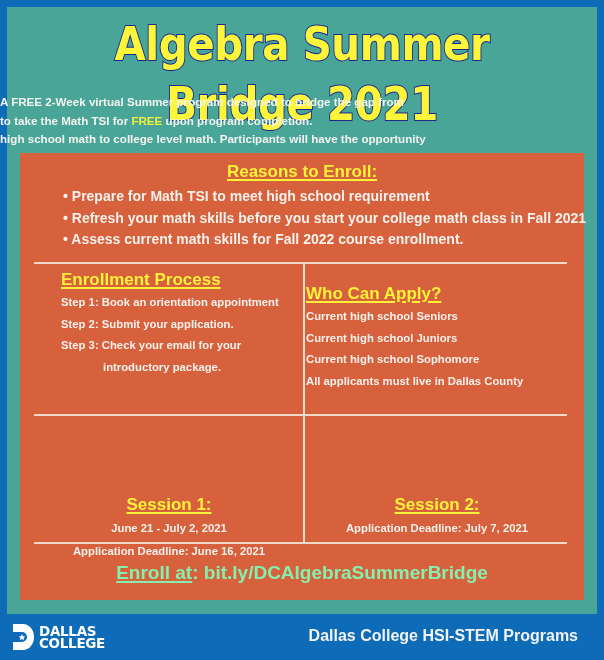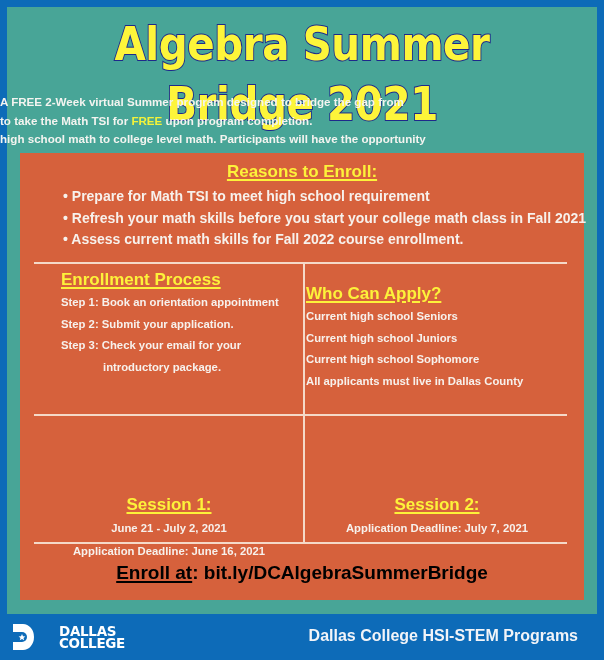"Enroll at: bit.ly/DCAlgebraSummerBridge" .enroll-at { color: #000000 -> #86efac }
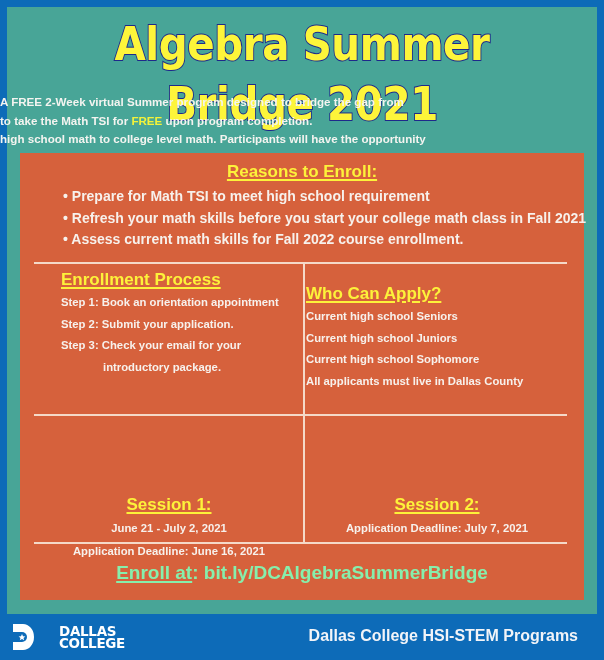"DALLAS" .logo { gap: 20px -> none }
